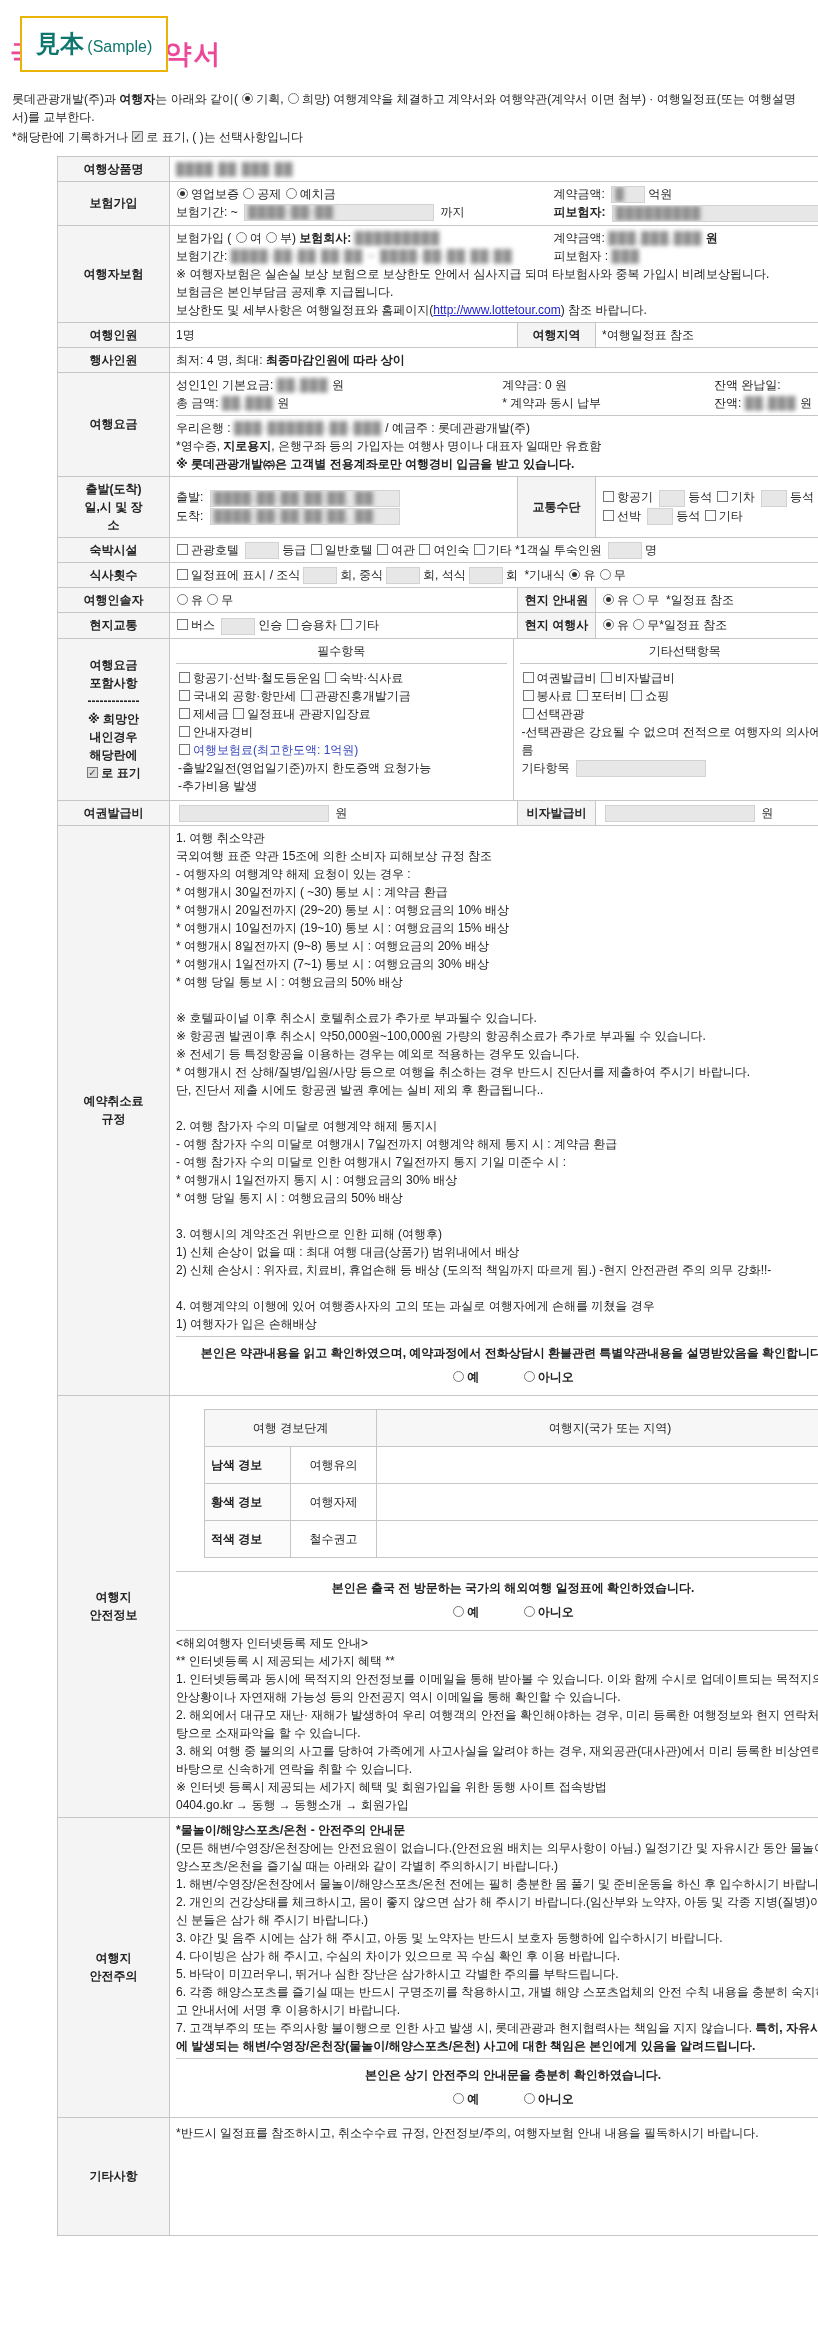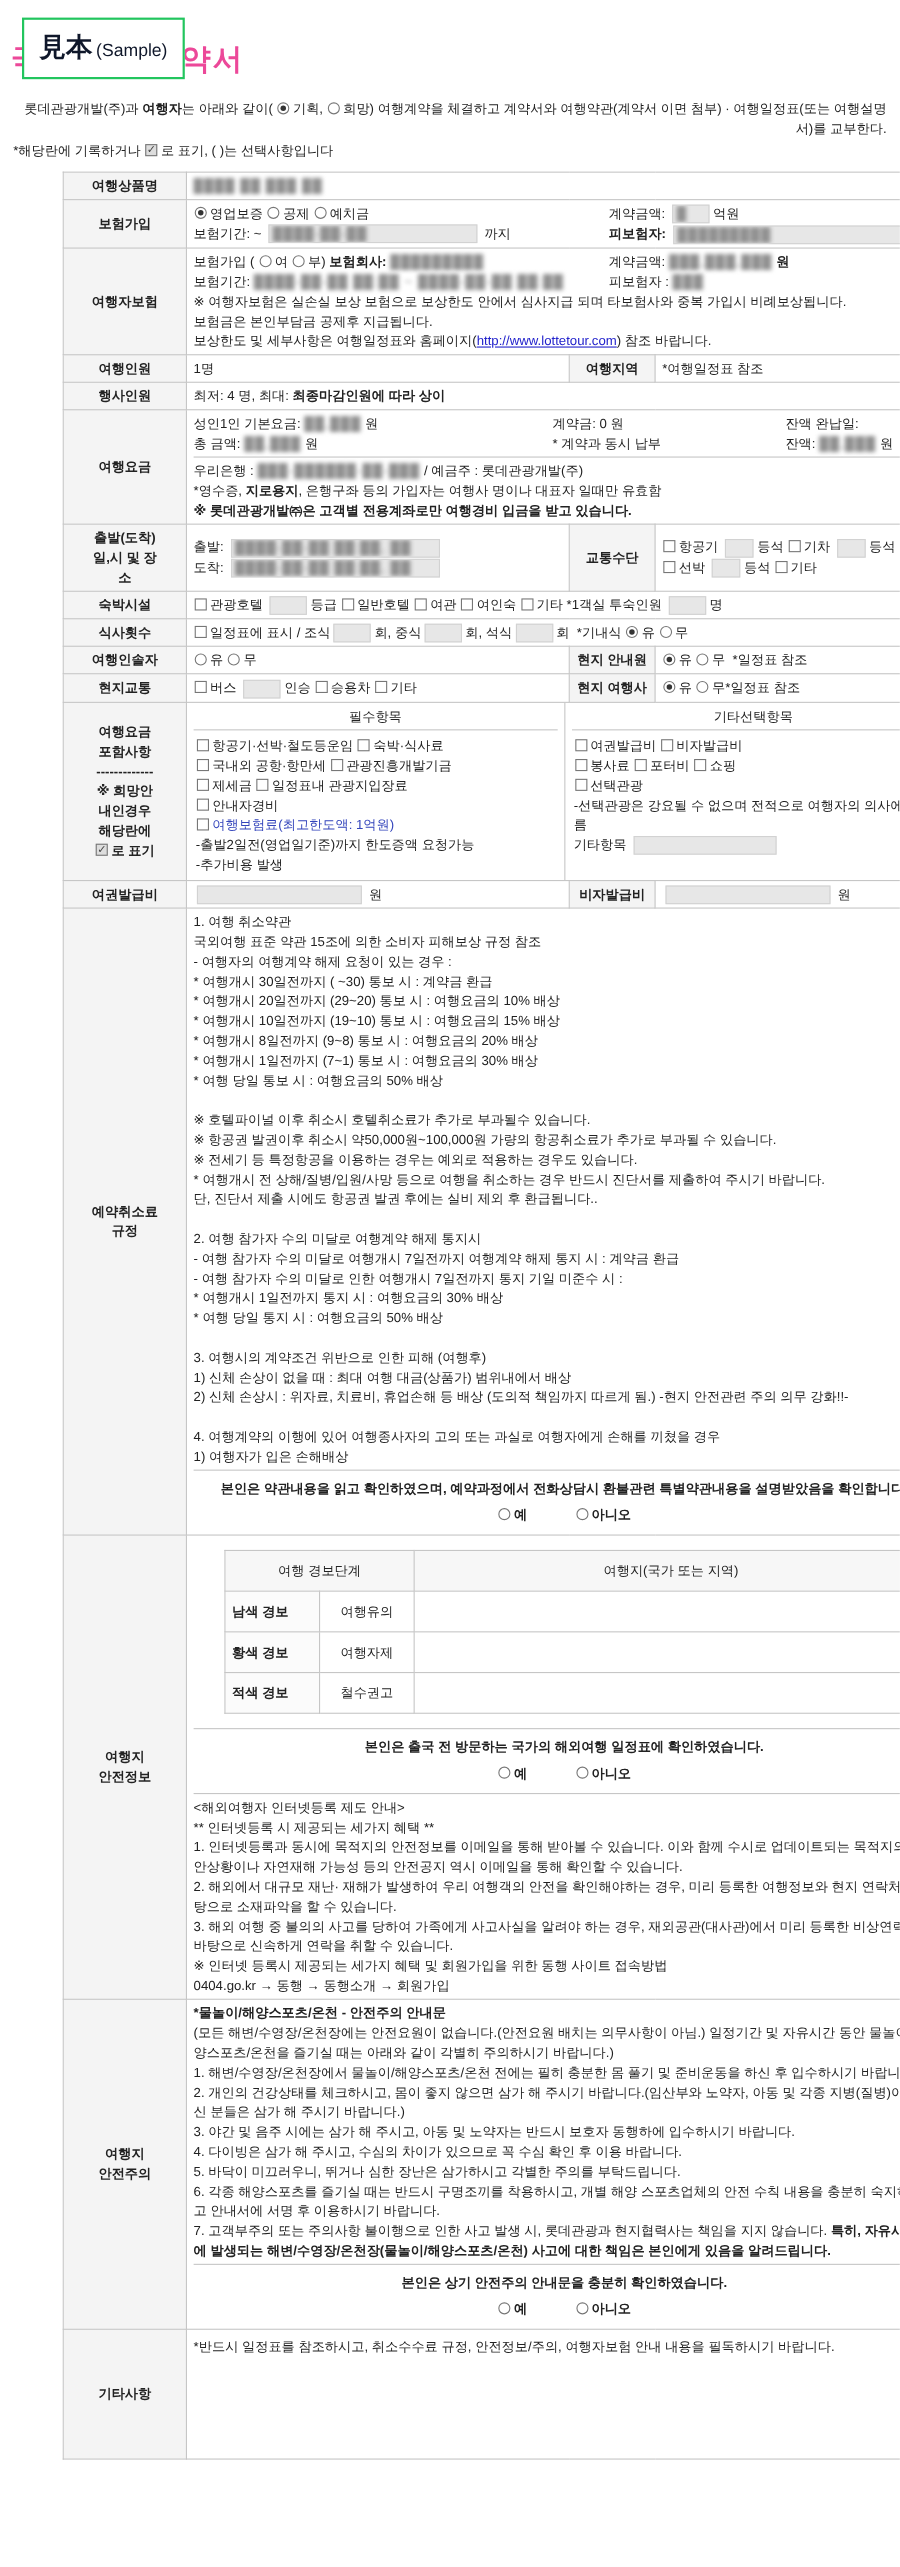"見本 (Sample)" .sample-box { border: 2px solid #22c55e -> 2px solid #eab308; color: #0f172a -> #0f766e }
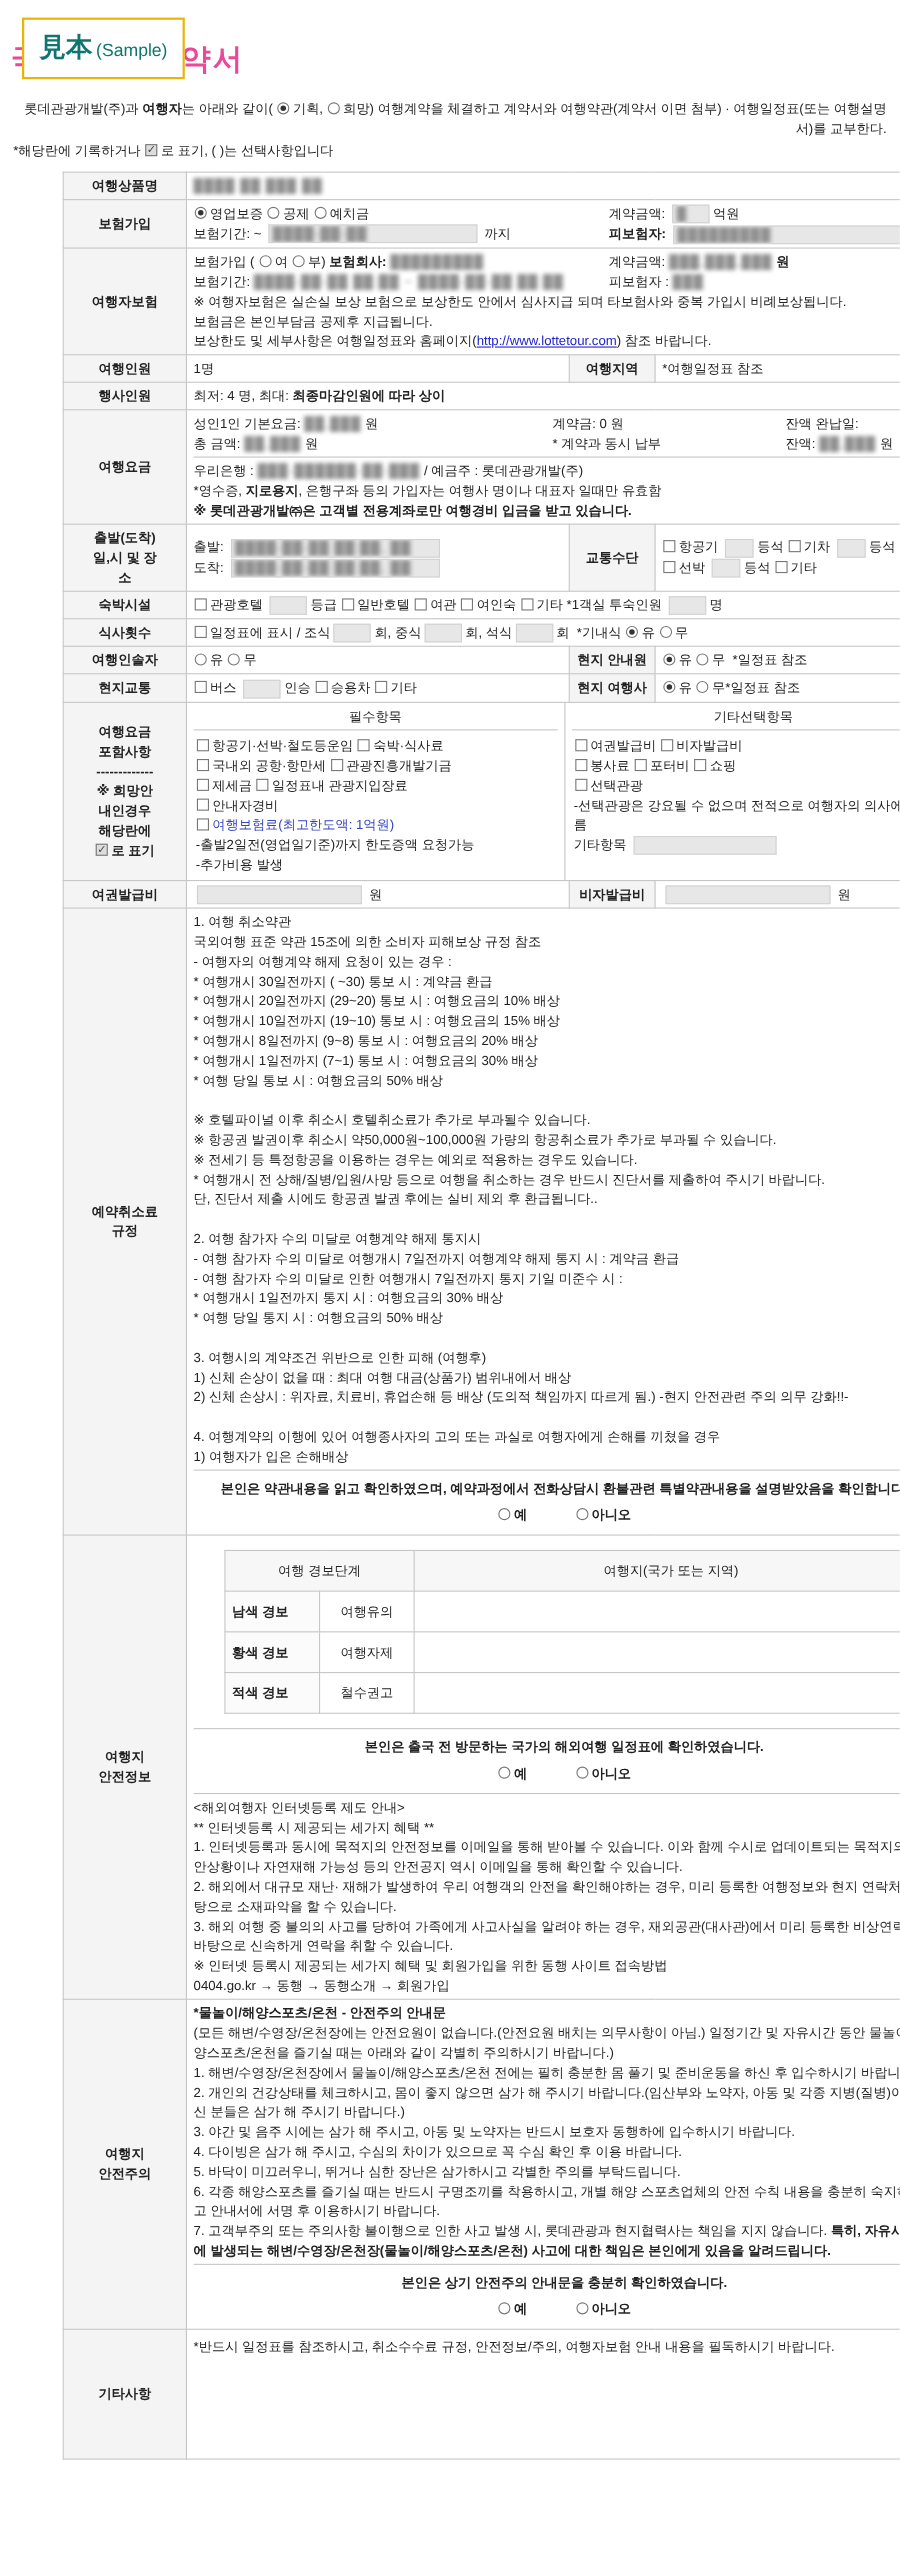"롯데관광개발(주)과 여행자는 아래와 같이( 기획," .intro { text-align: right -> none }
